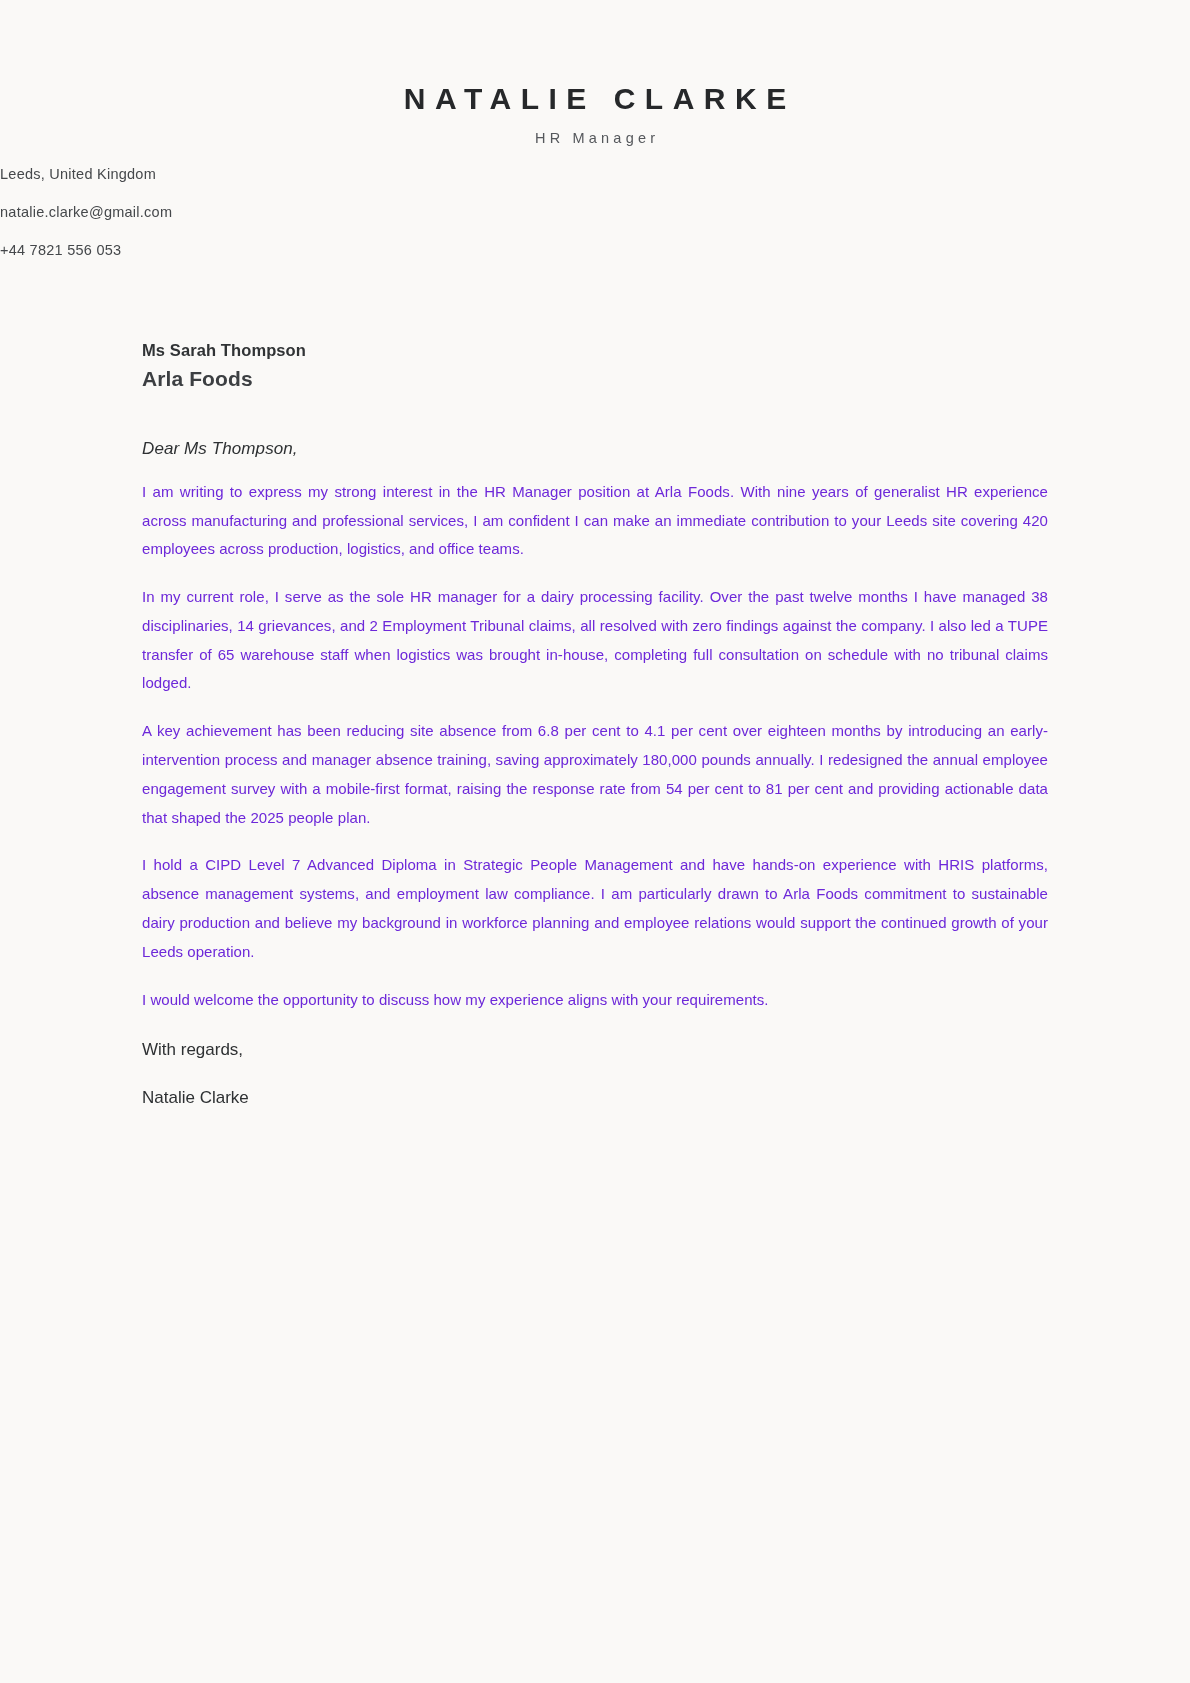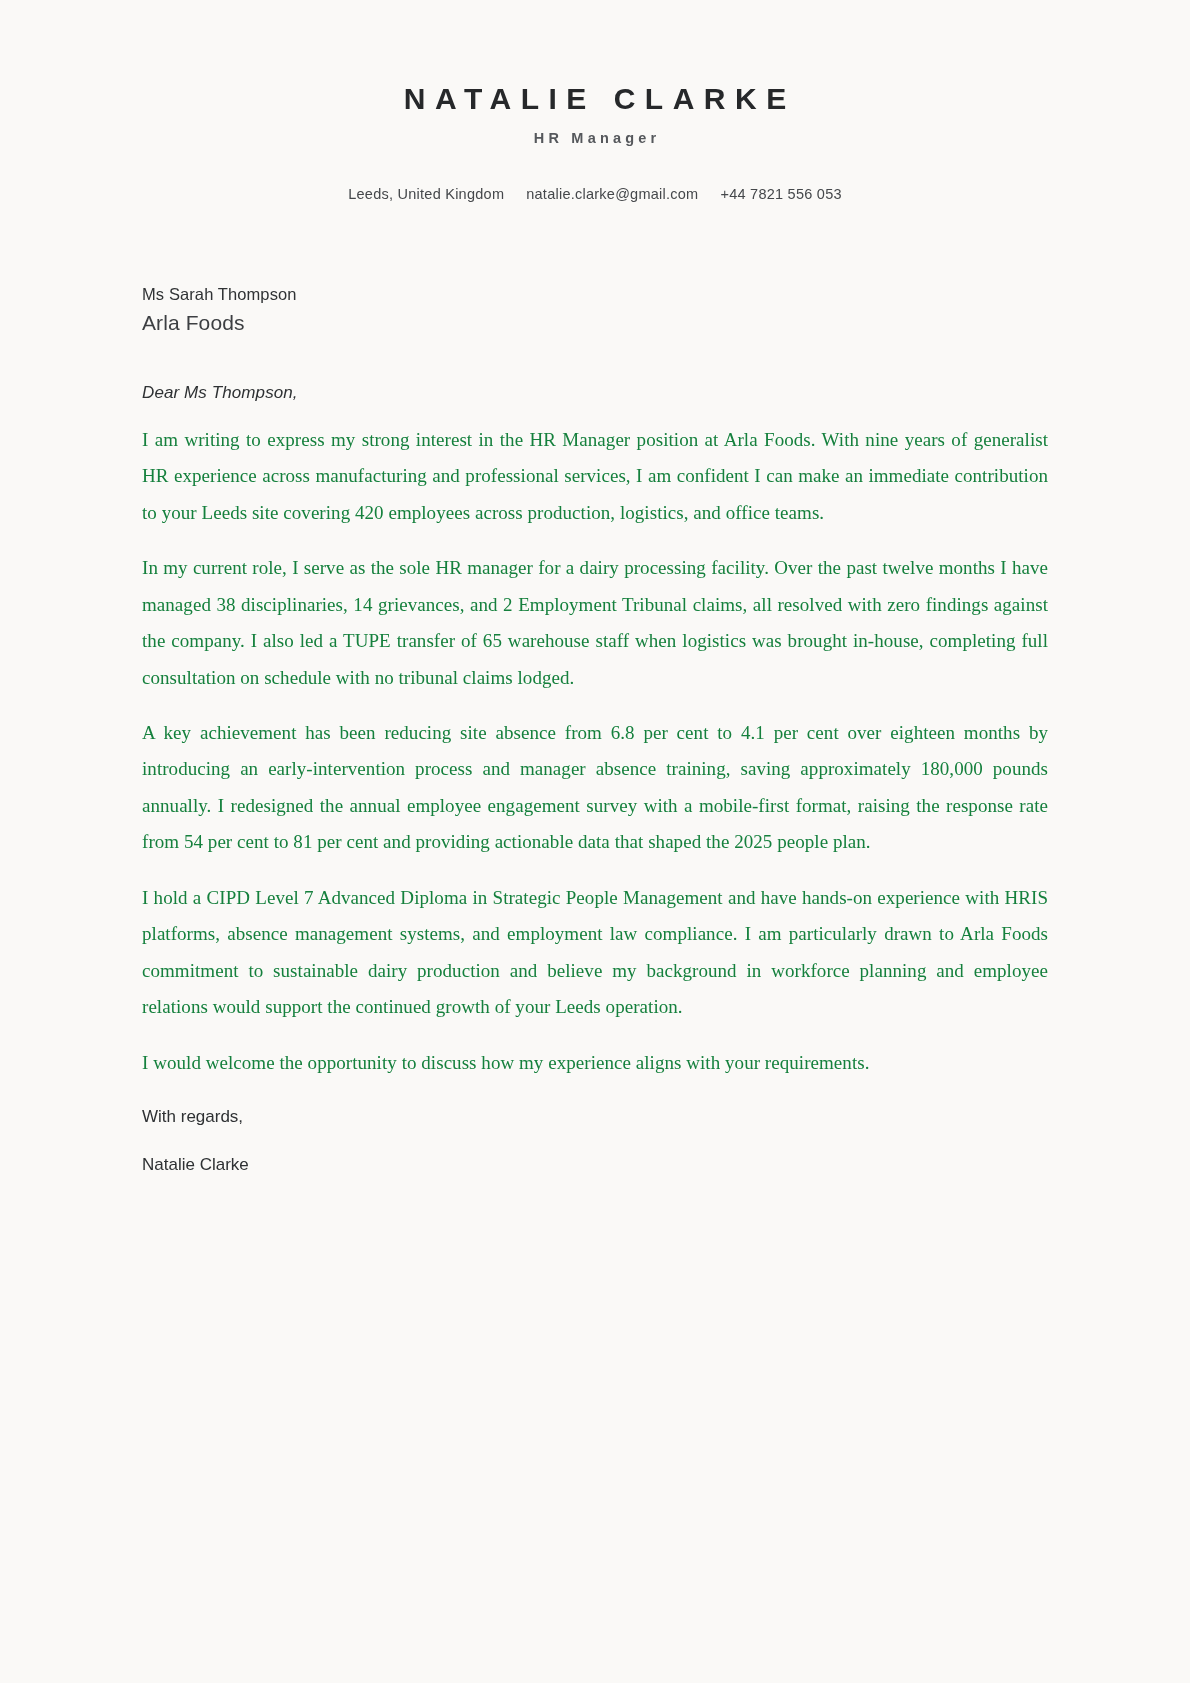"HR Manager" .role { font-weight: 700 -> 400 }
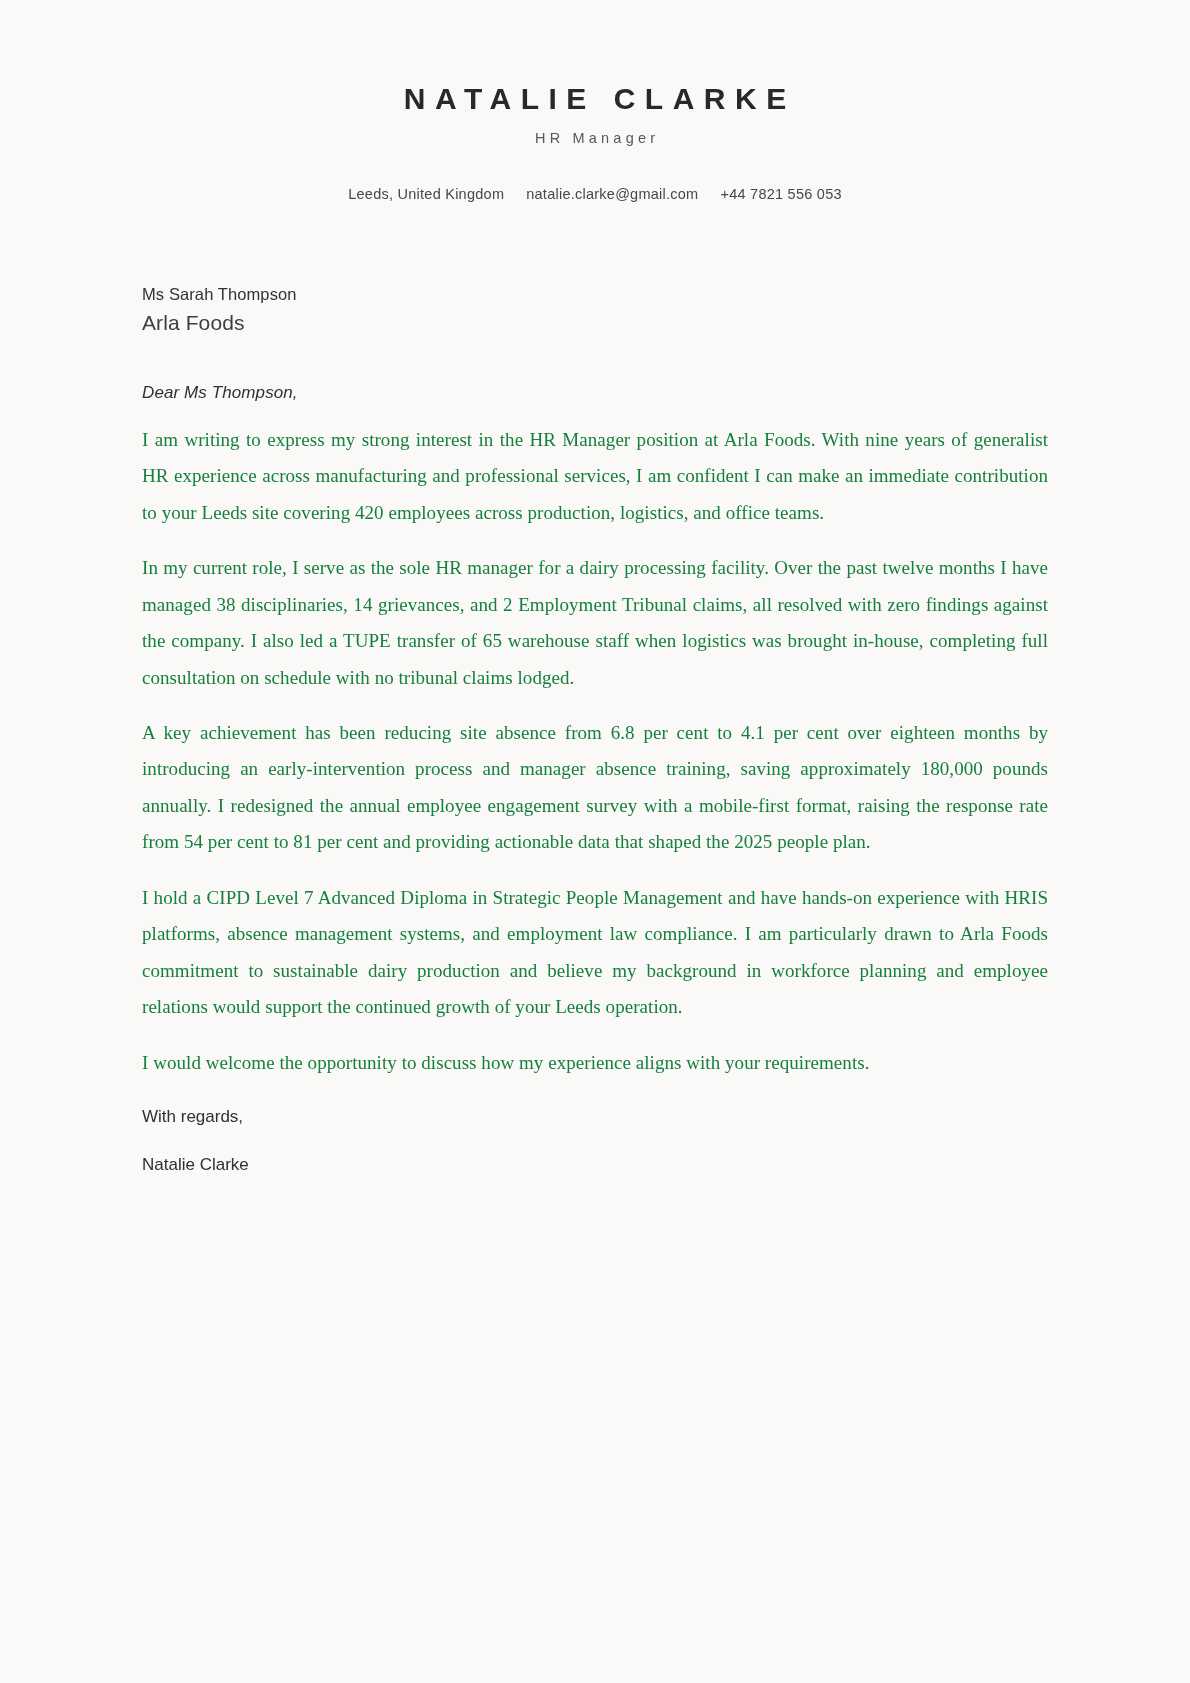"Leeds, United Kingdom" .contact { flex-direction: none -> column; margin-top: 40px -> 20px }
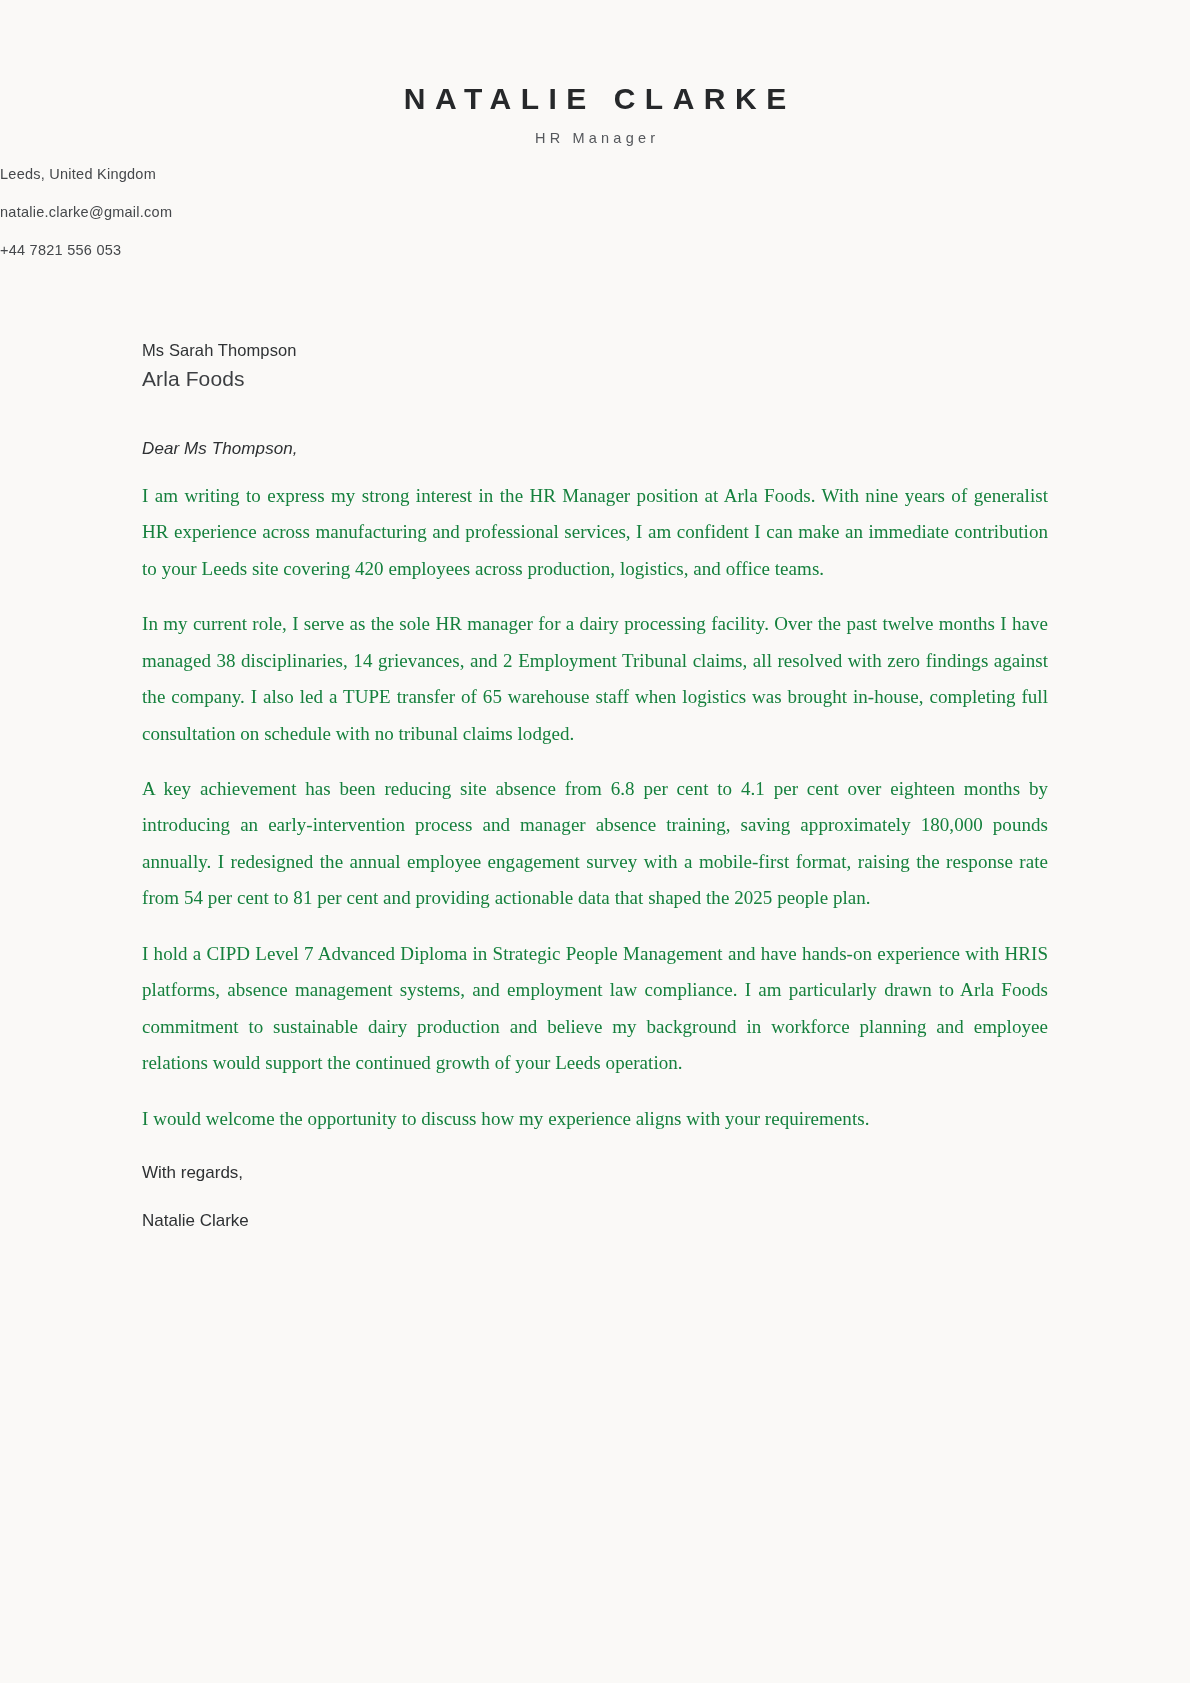"Ms Sarah Thompson" .recipient { font-weight: none -> bold }
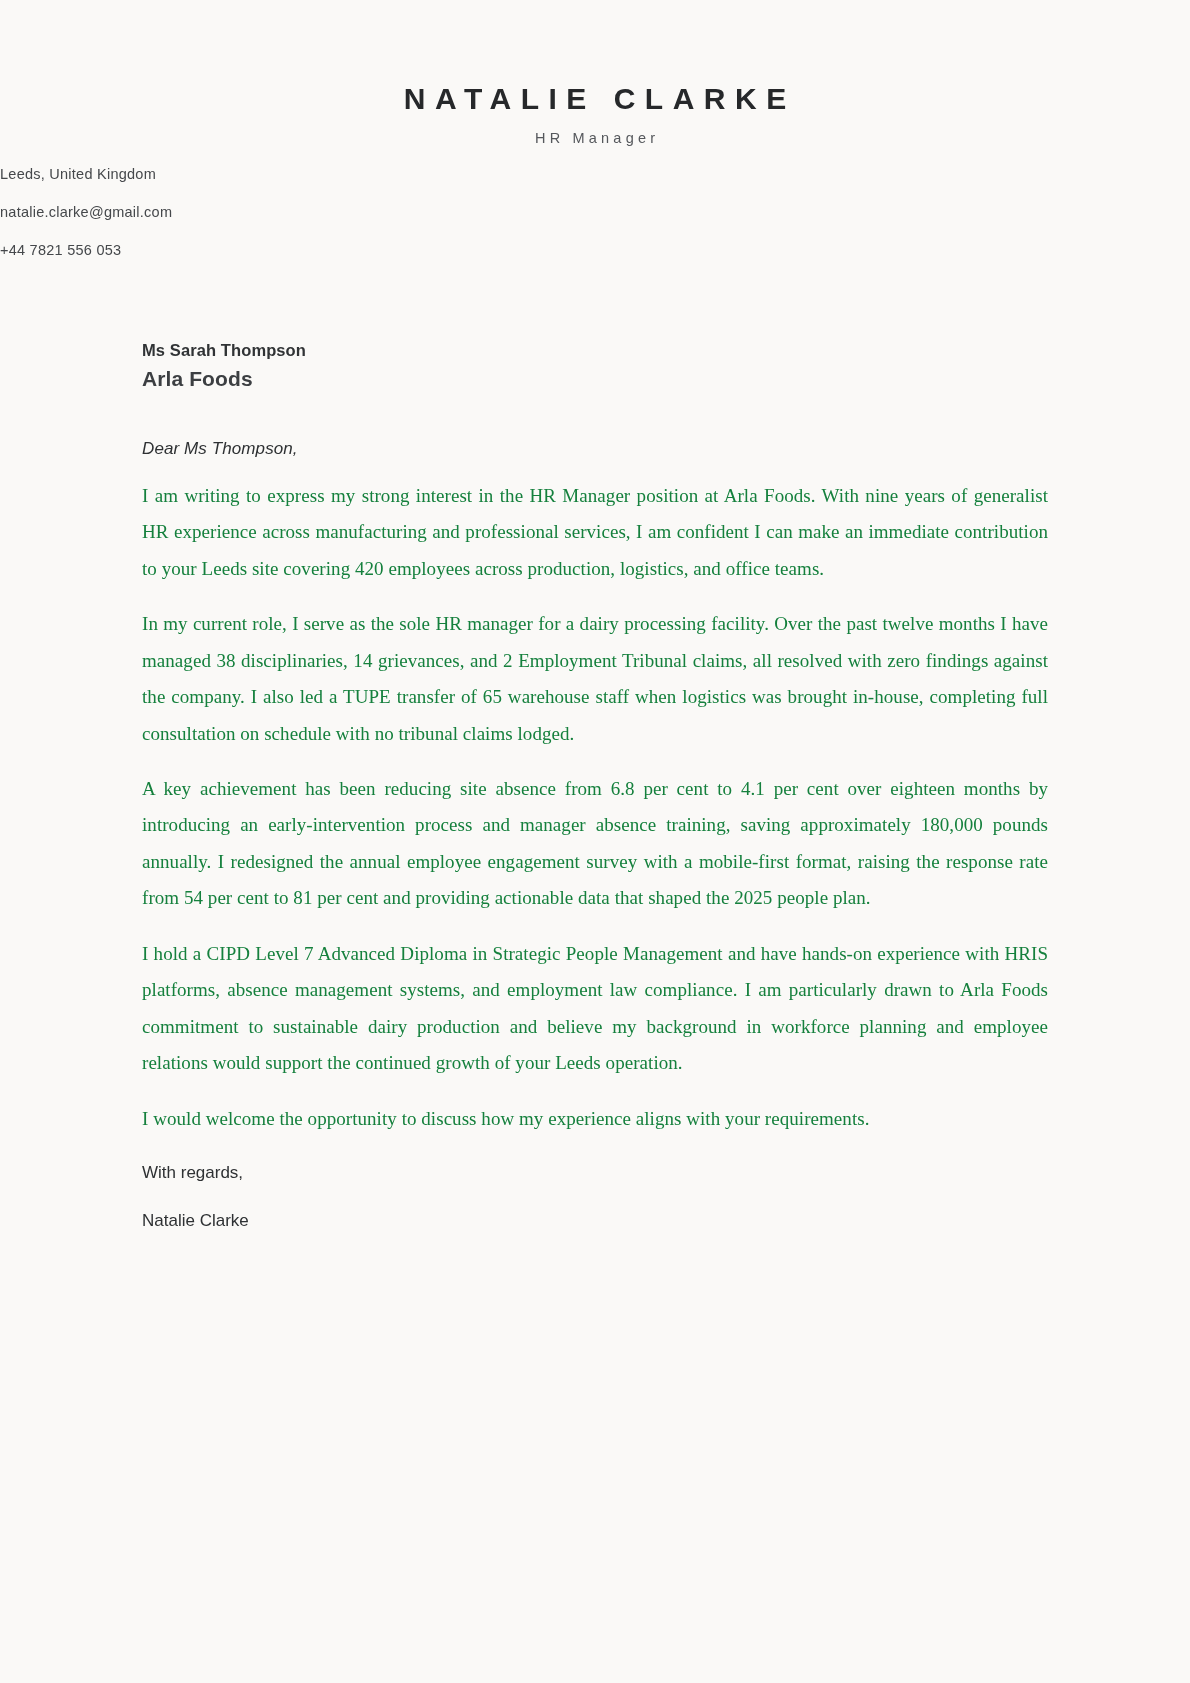"I am writing to express" .para { color: #15803d -> #6d28d9; font-family: Liberation Serif, serif -> none; font-size: 19px -> 15px }
